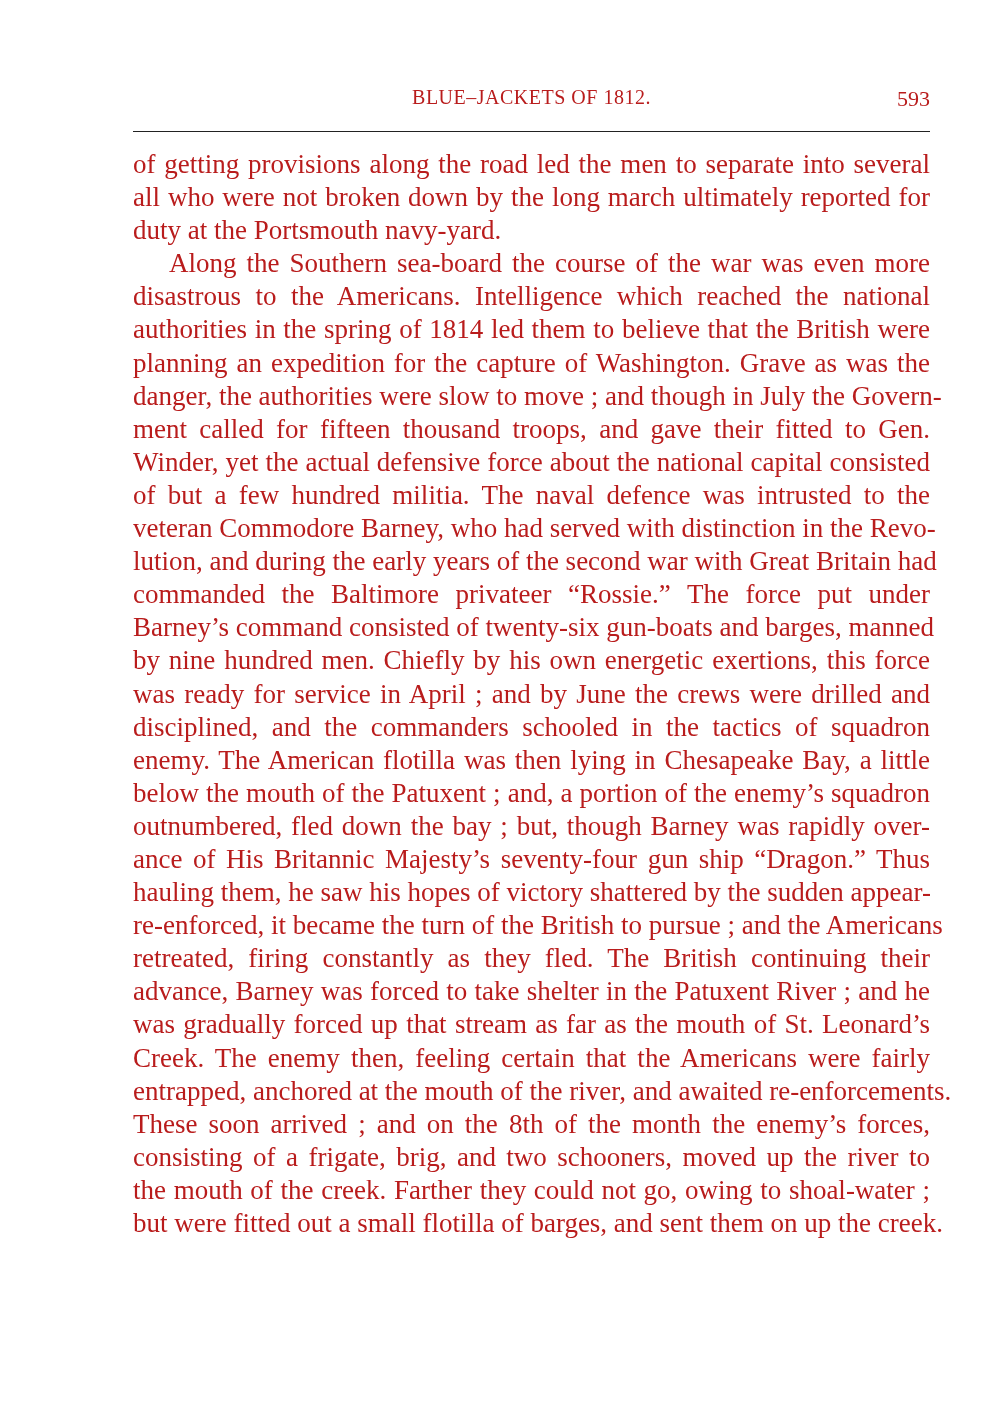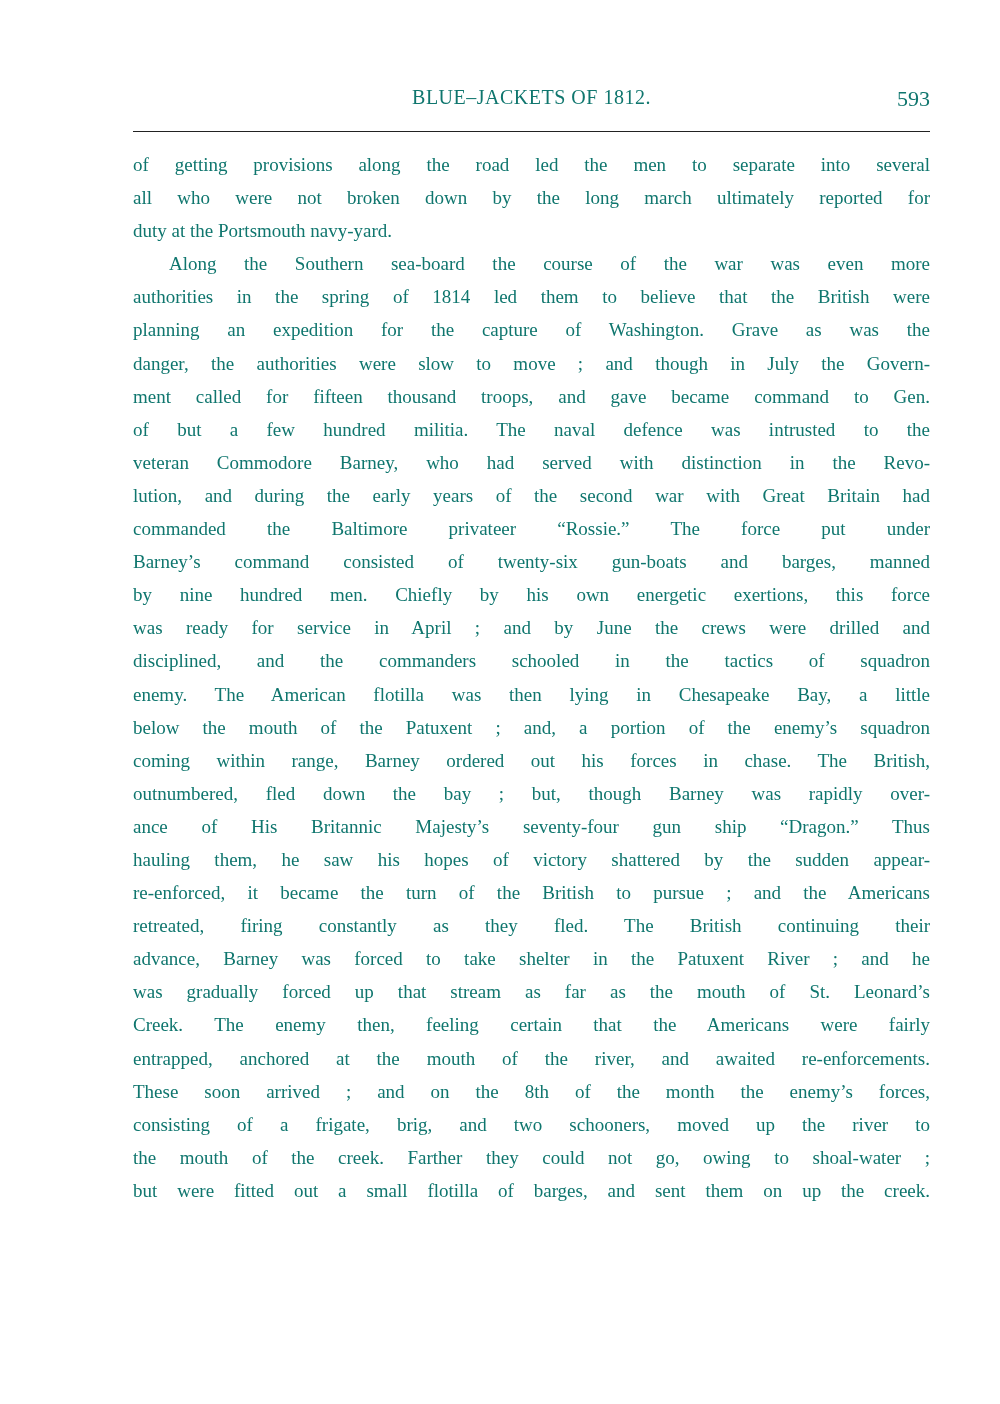"BLUE–JACKETS OF 1812." .page { color: #0f766e -> #b91c1c }
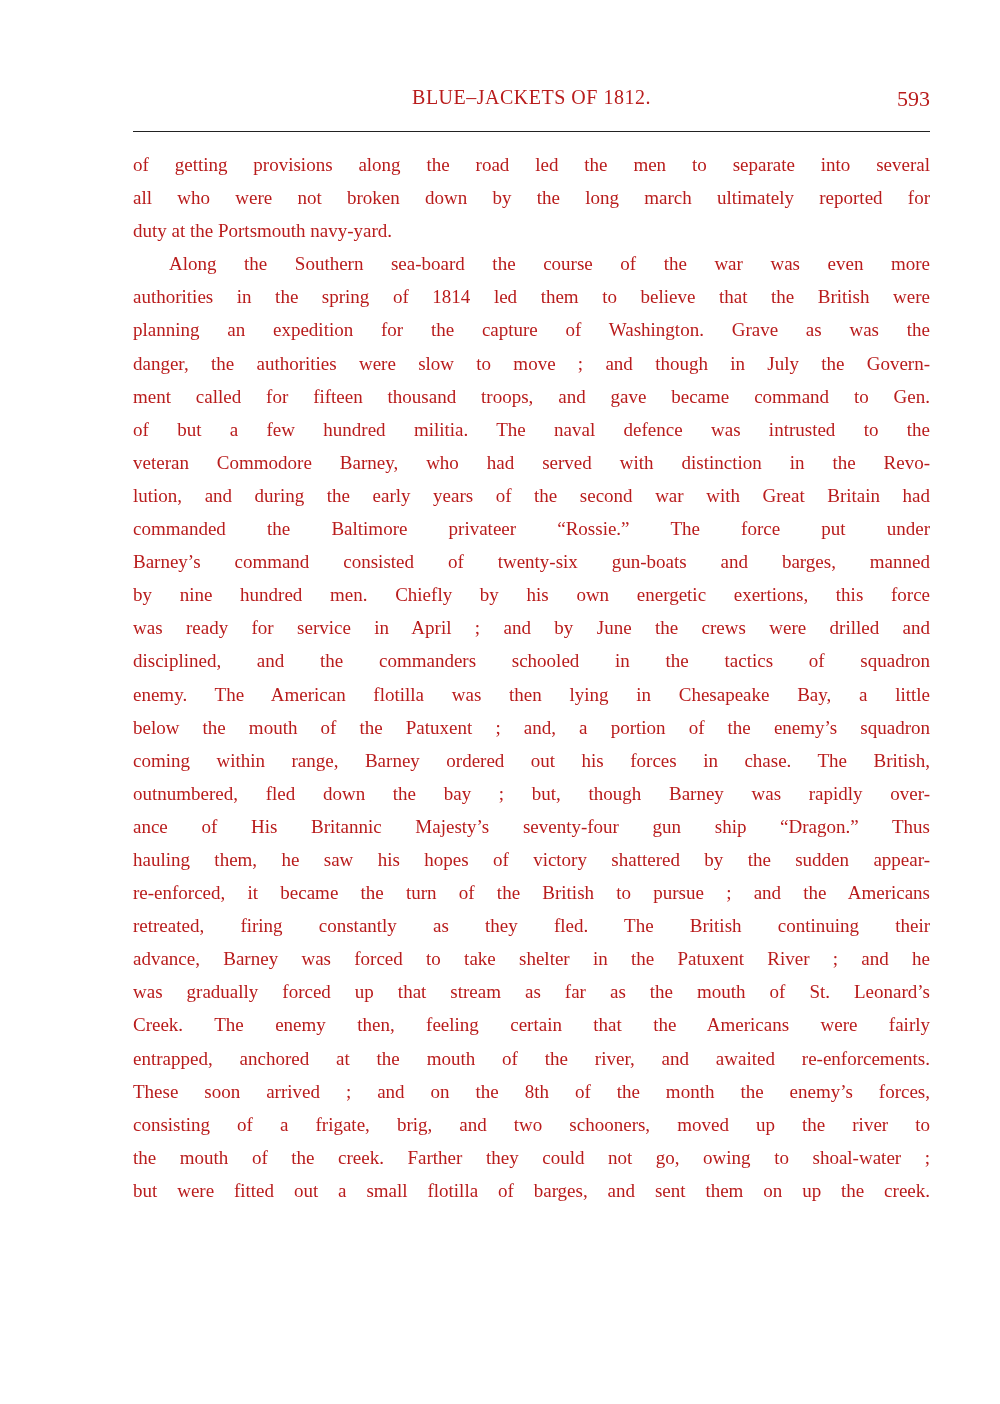"of getting provisions along the" .line { font-size: 19px -> 27px }
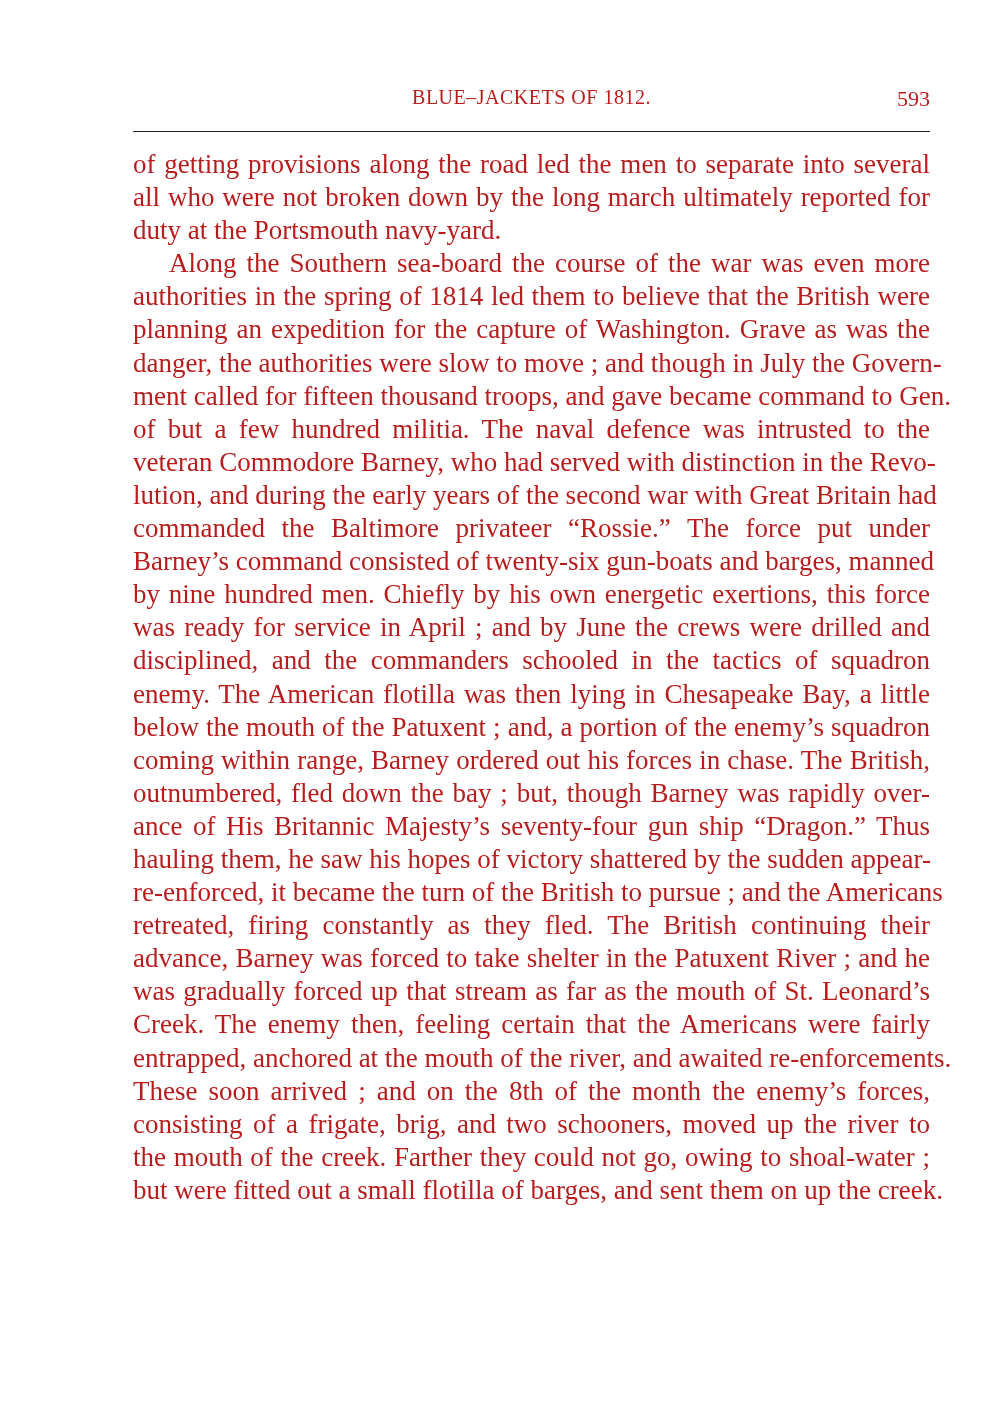"disastrous to the Americans." div.line { html: none -> <div>disastrous to the Americans. Intelligence which reached the national</div> }
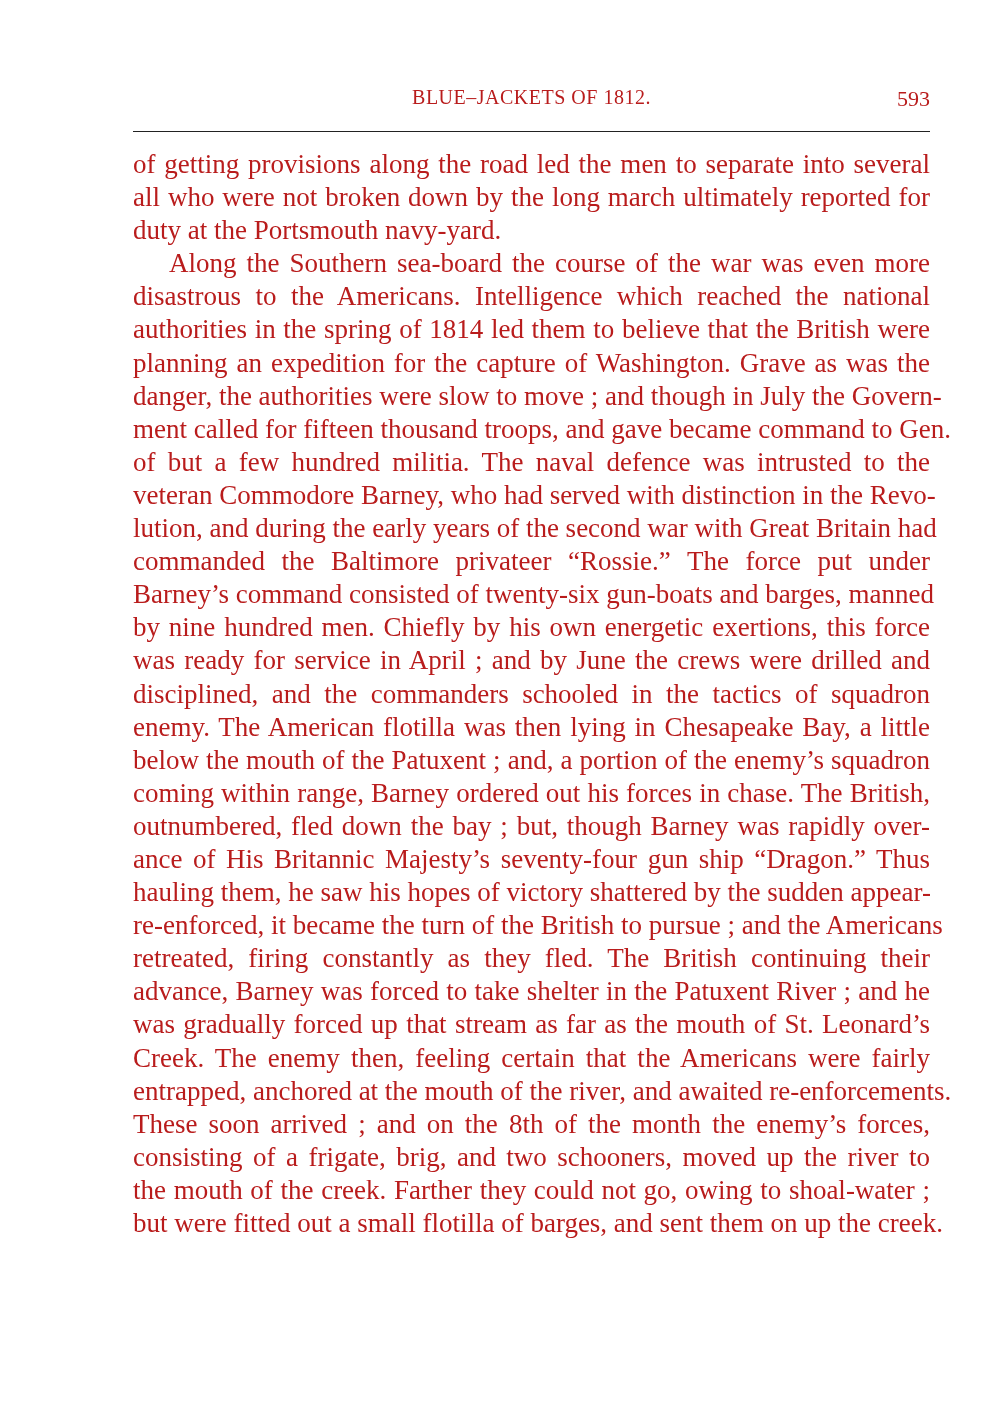"ment called for fifteen thousand" div.line { text: became command -> their fitted }
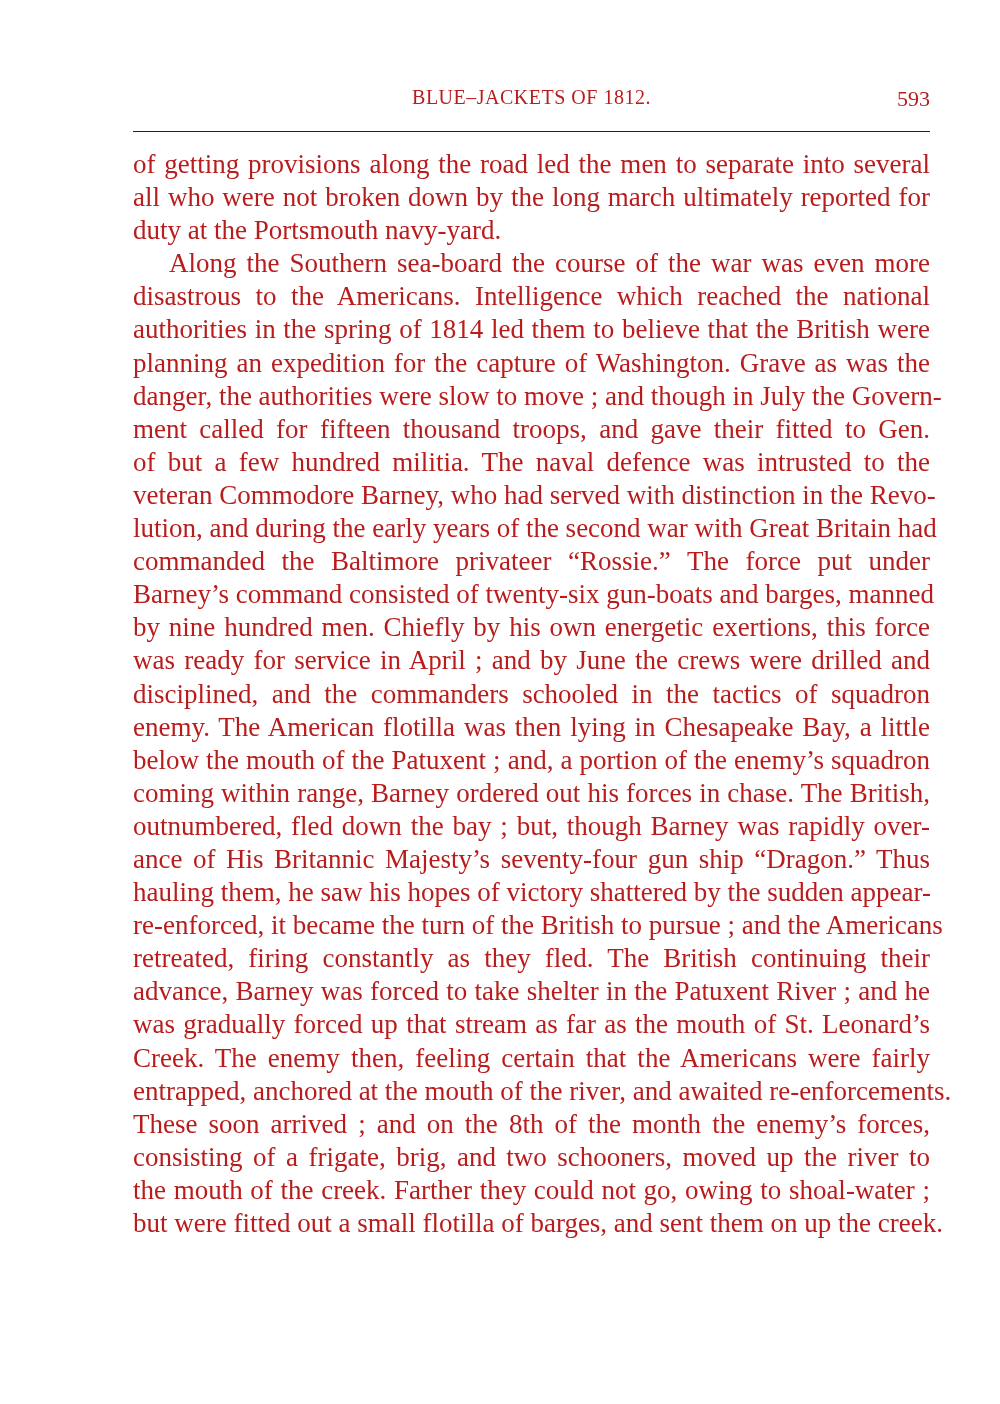"Winder, yet the actual defensive" div.line { html: none -> <div>Winder, yet the actual defensive force about the national capital consisted</div> }
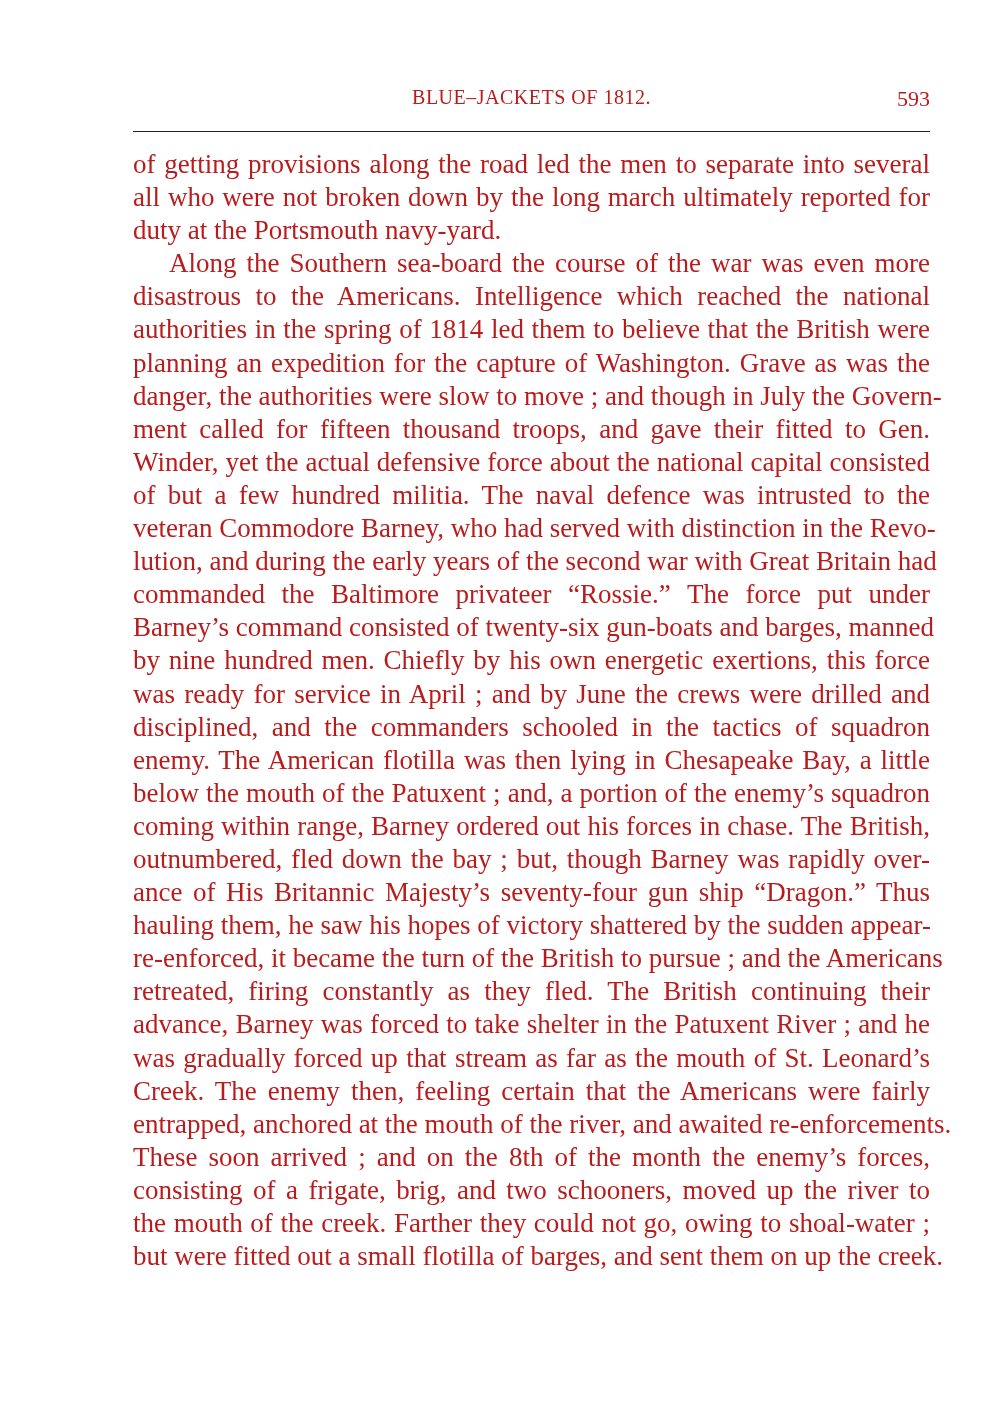"coming within range, Barney ordered" div.line { html: <div>coming within range, Barney ordered out his forces in chase. The British,</div> -> none }
